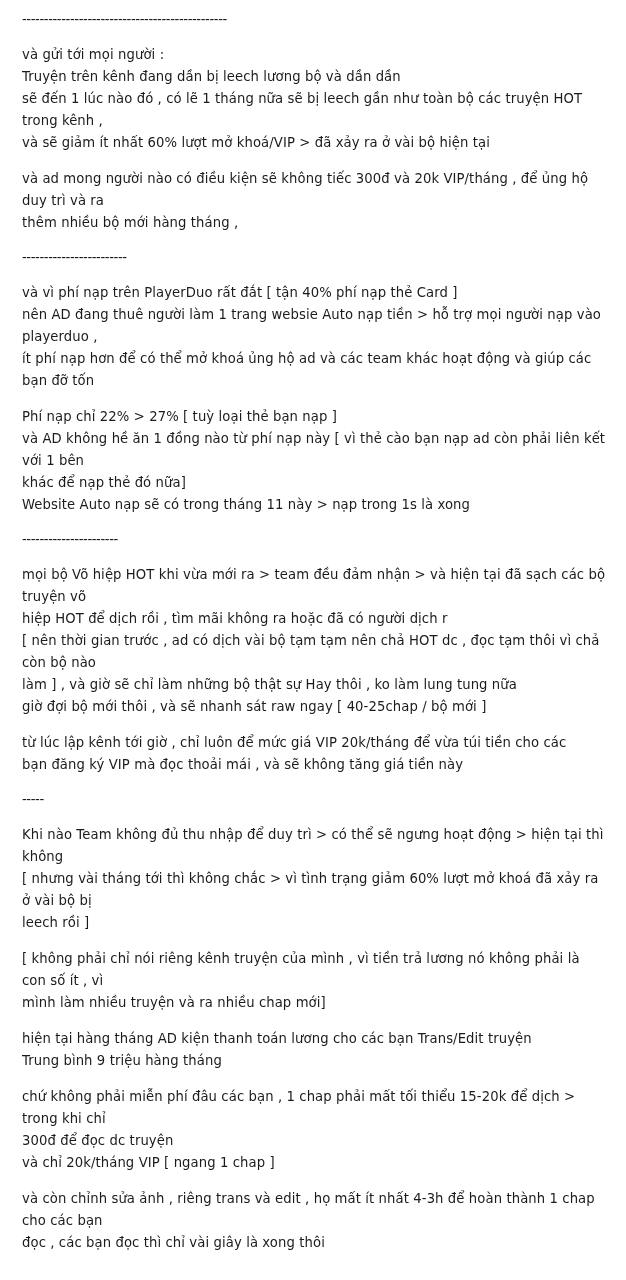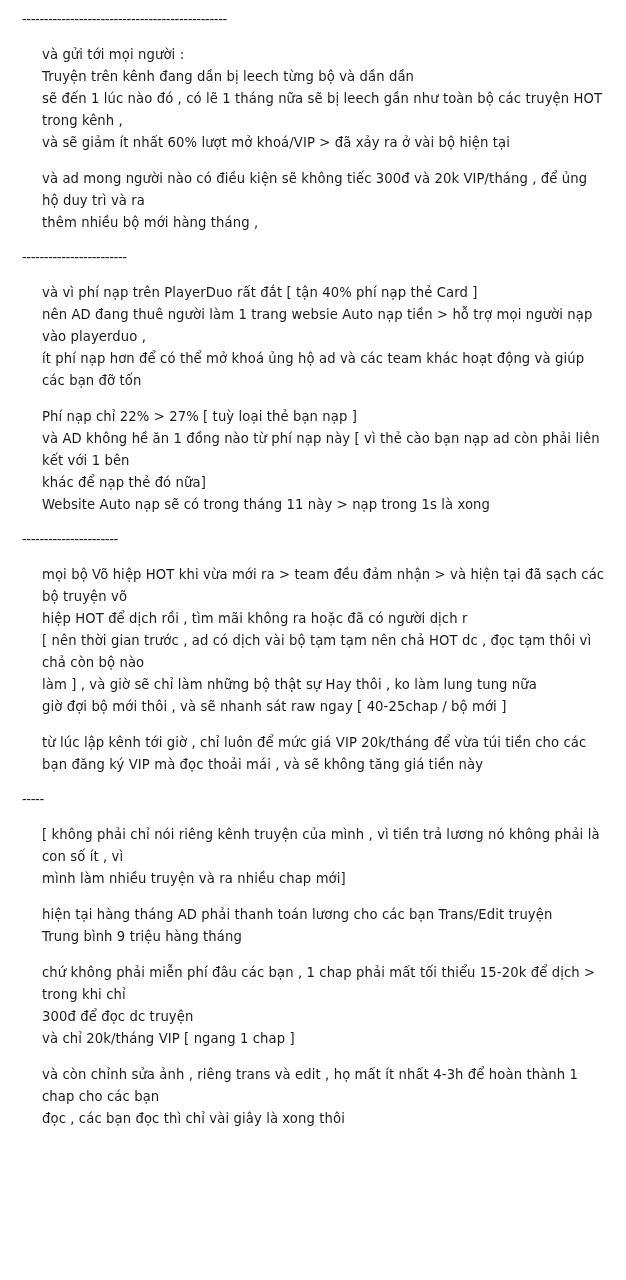"và gửi tới mọi người" .line { margin-left: 20px -> none }
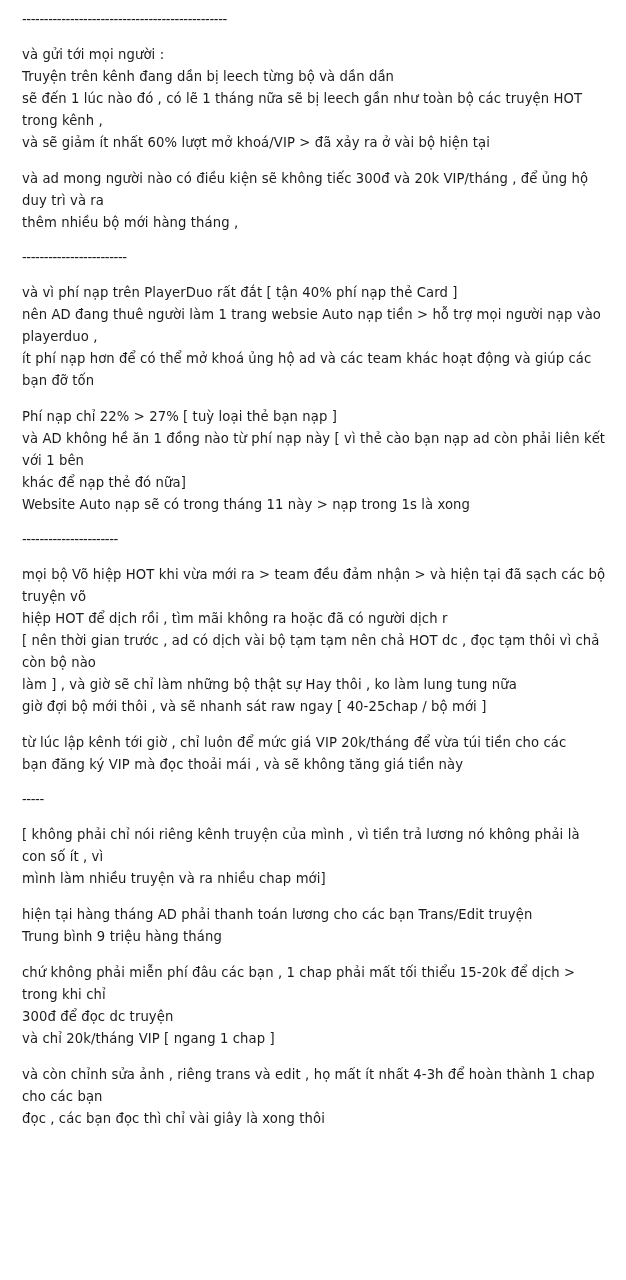"Truyện trên kênh đang dần" div.line { text: từng -> lương }
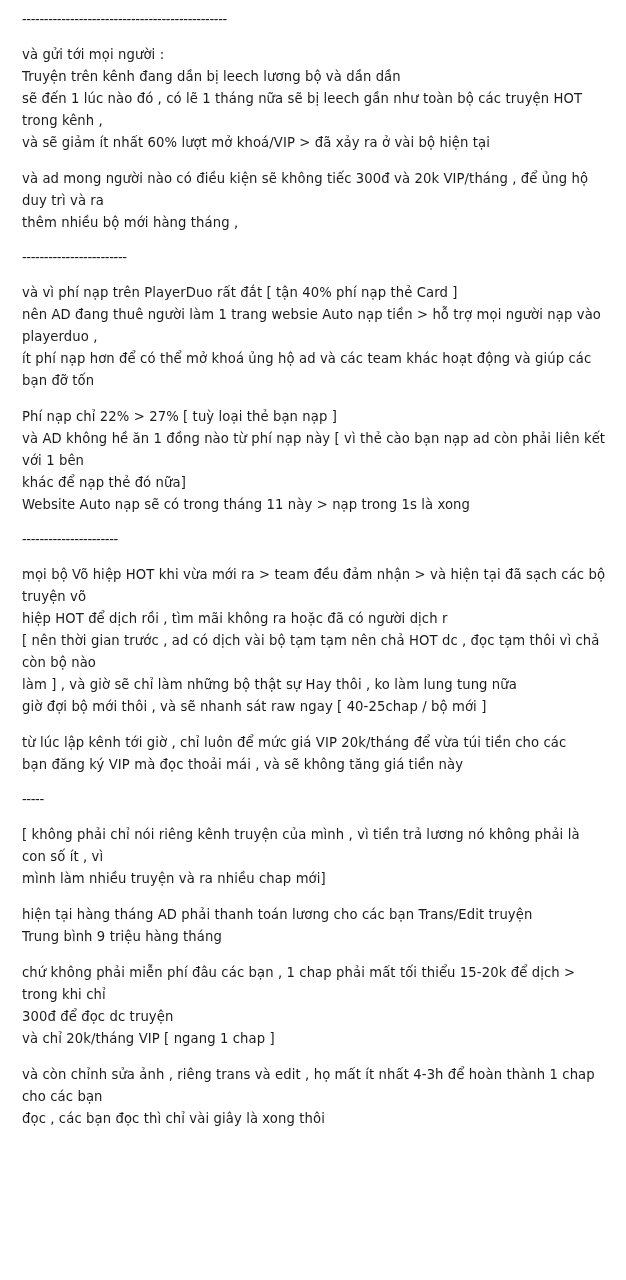"Khi nào Team không đủ" div.block { html: none -> <div> <div>Khi nào Team không đủ thu nhập để duy trì &gt; có thể sẽ ngưng hoạt động &gt; hiện tại thì không</div> <div>[ nhưng vài tháng tới thì không chắc &gt; vì tình trạng giảm 60% lượt mở khoá đã xảy ra ở vài bộ bị</div> <div>leech rồi ]</div> </div> }
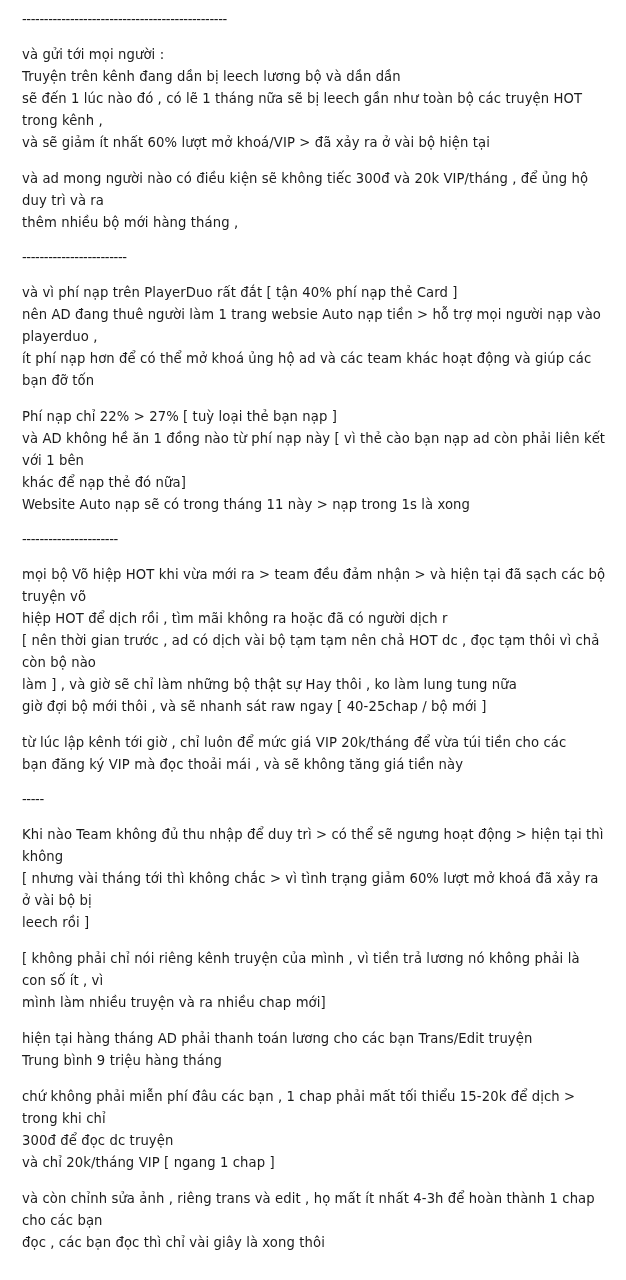"hiện tại hàng tháng AD" div.line { text: phải -> kiện }
